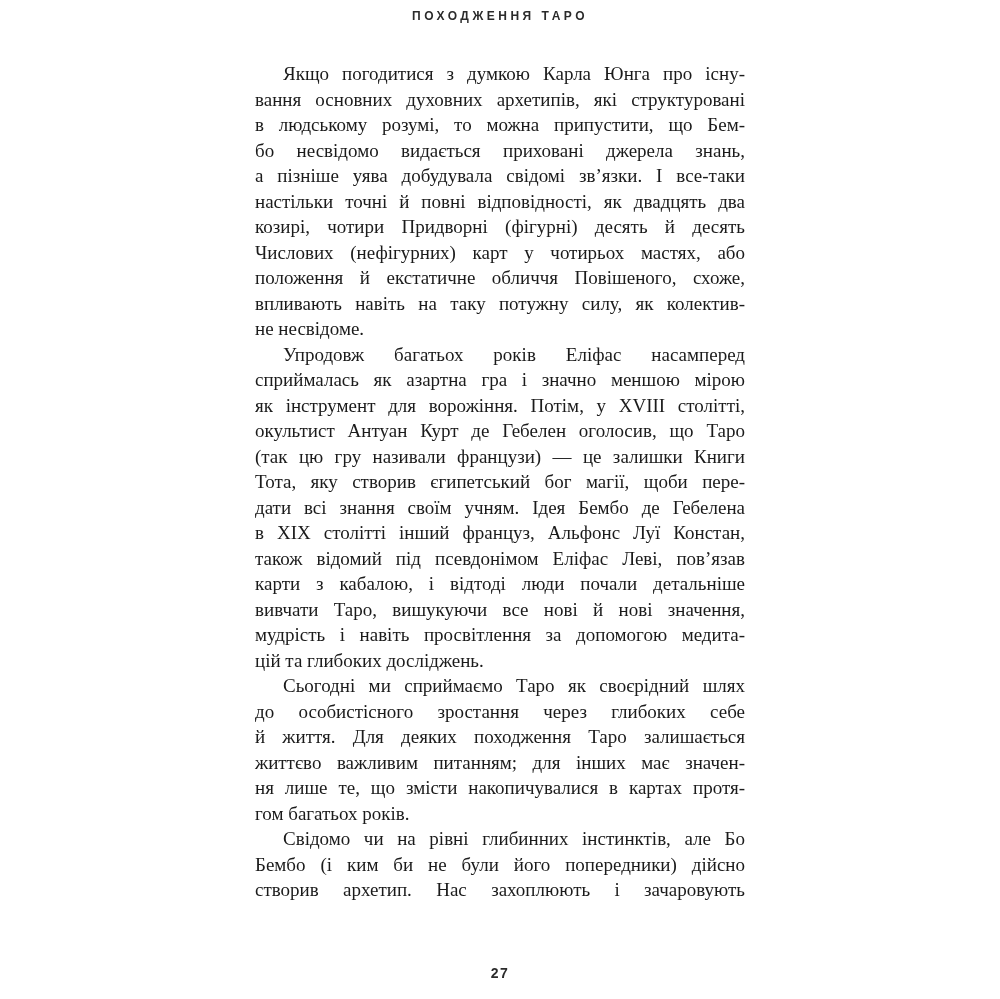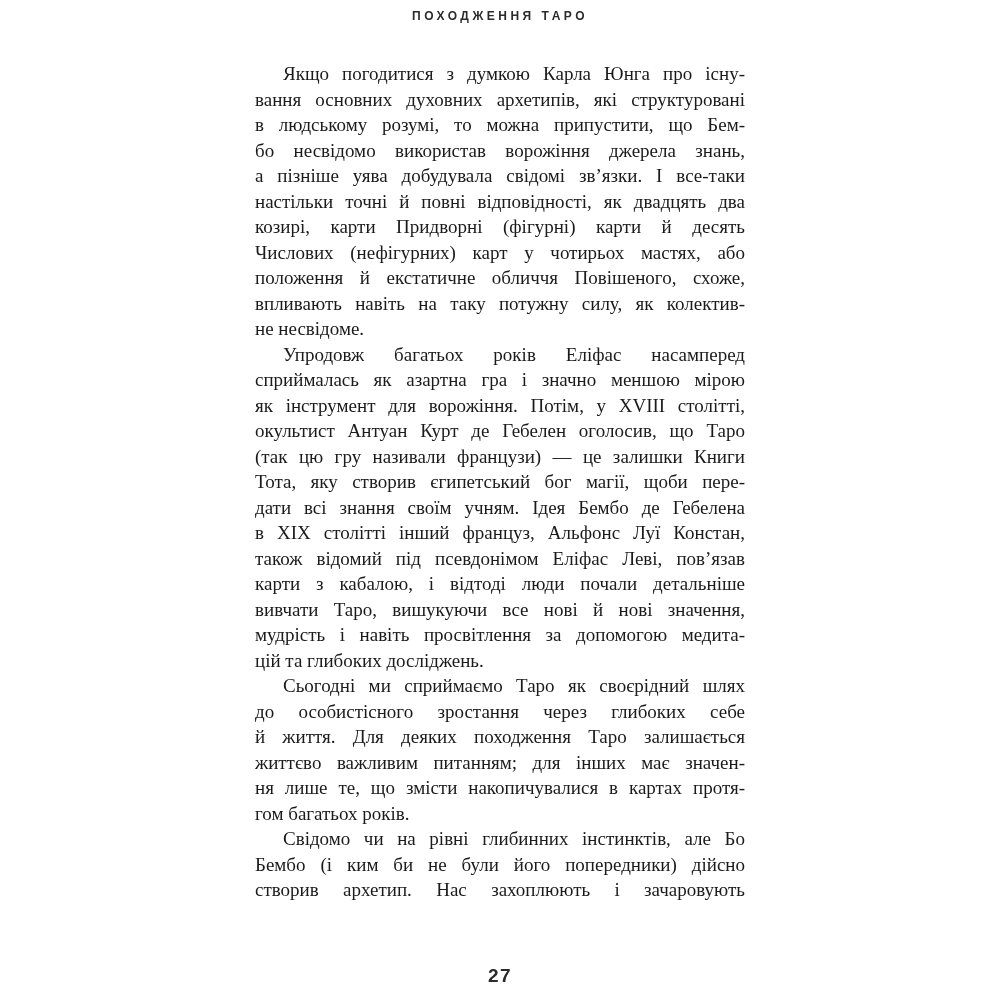"бо несвідомо використав ворожіння" div.line { text: використав ворожіння -> видається приховані }
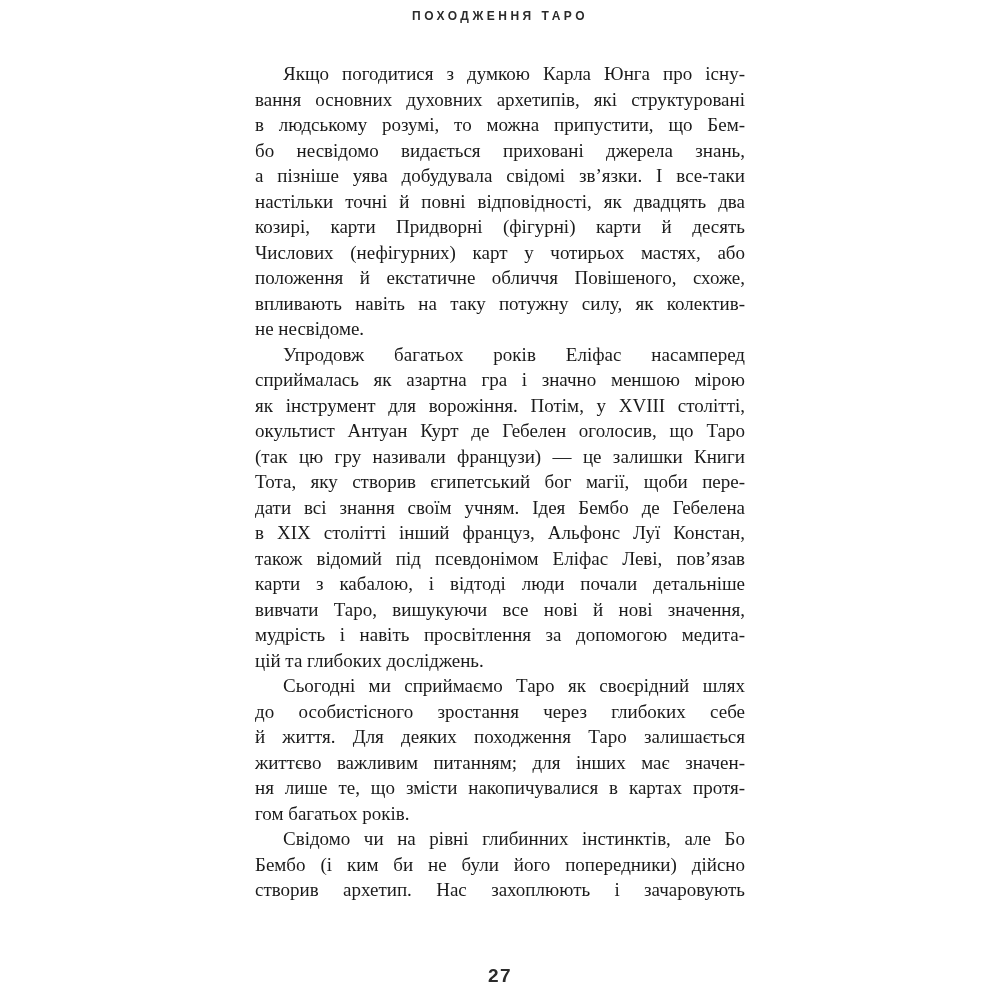"козирі, карти Придворні (фігурні) карти" div.line { text: карти Придворні (фігурні) карти -> чотири Придворні (фігурні) десять }
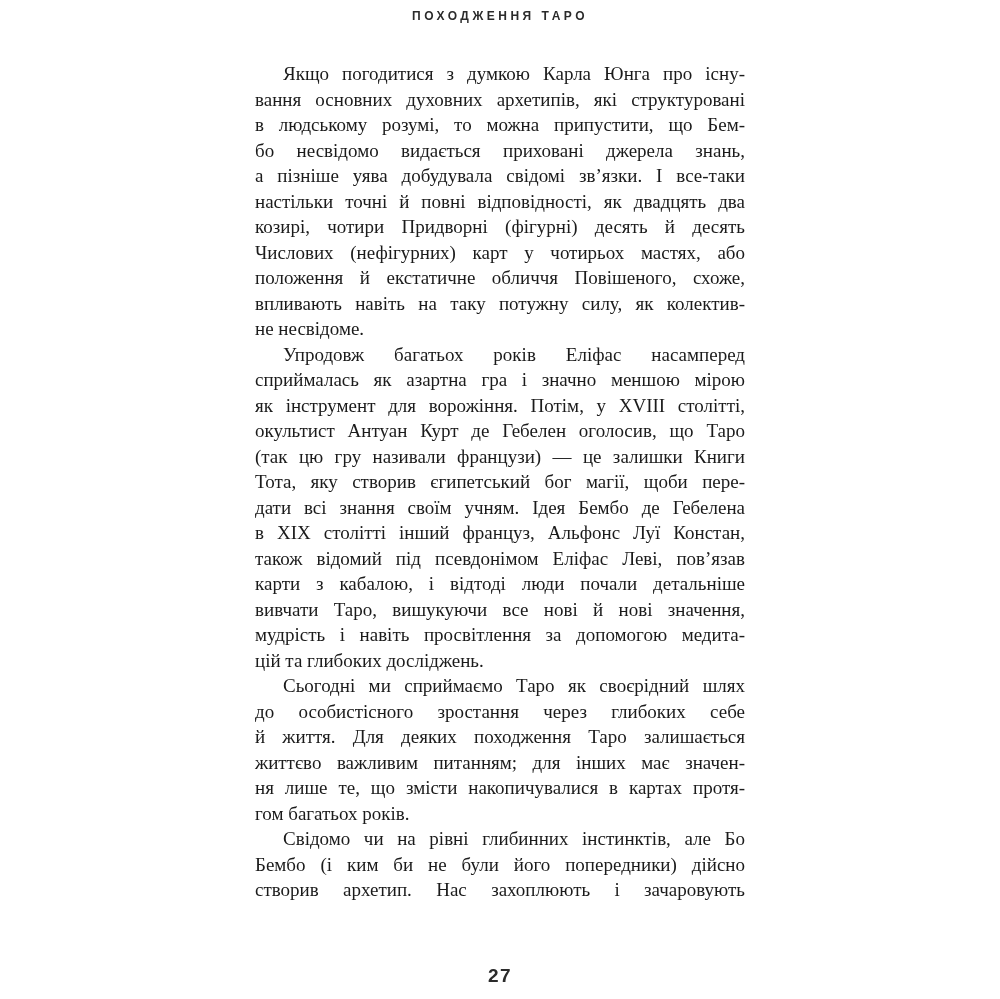"27" .page-number { font-size: 19px -> 14px }
